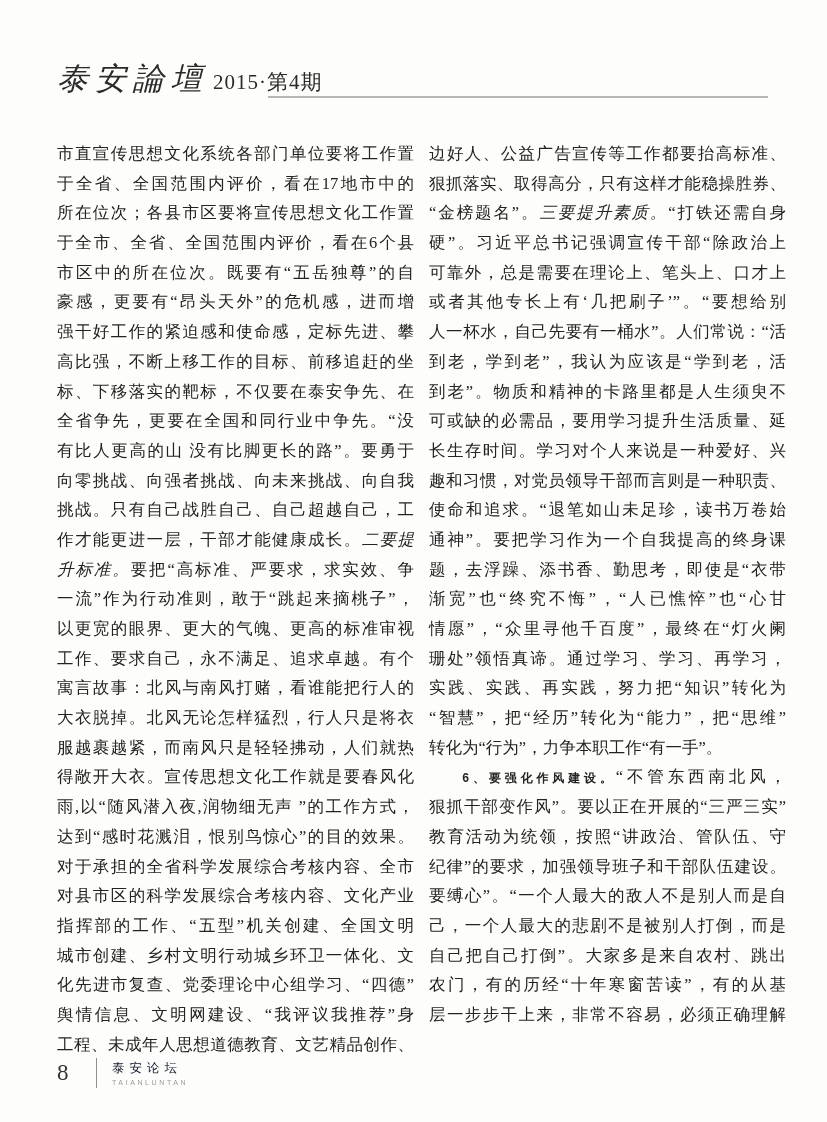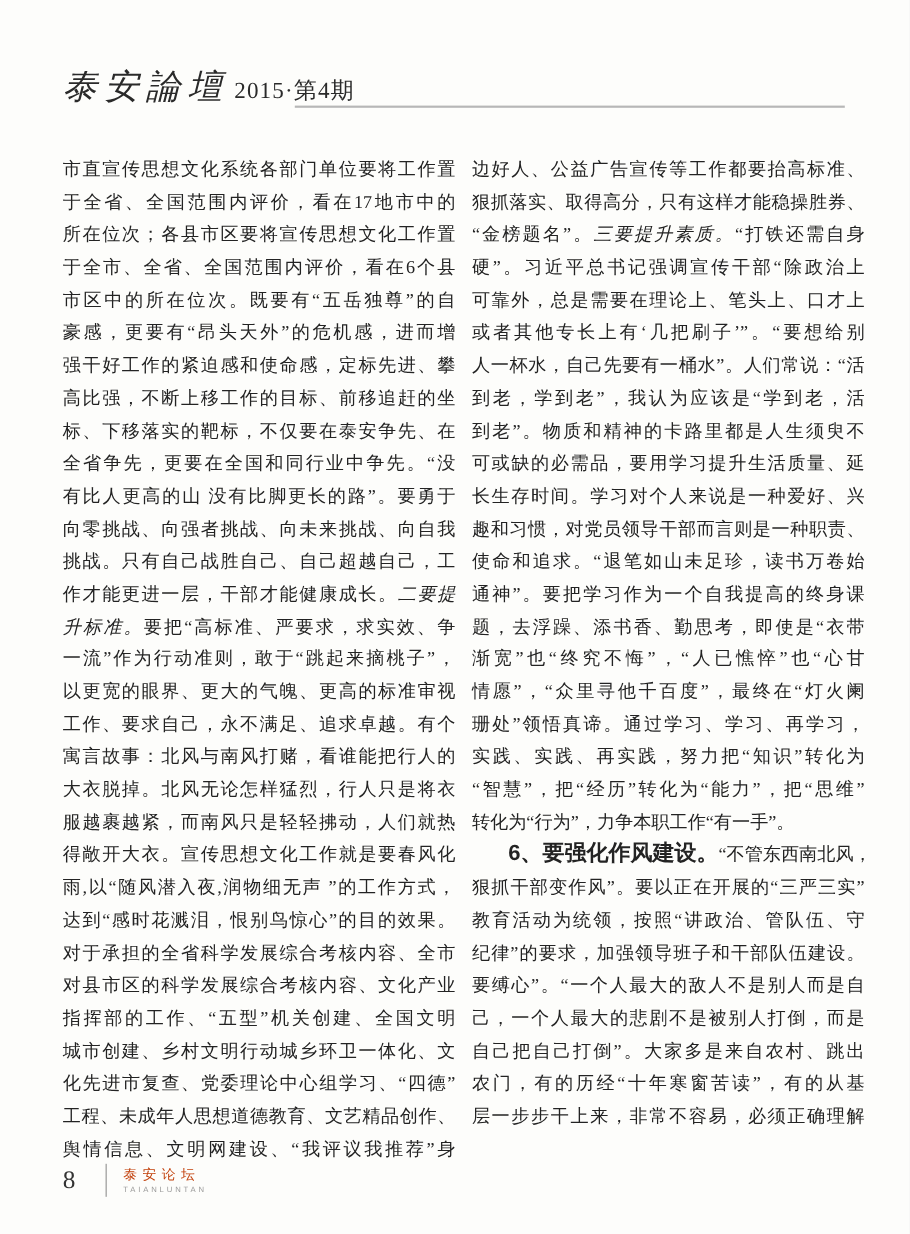"6、要强化作风建设。" .seg-bold { font-family: Liberation Sans, sans-serif -> Liberation Mono, monospace; font-size: 20px -> 12px }
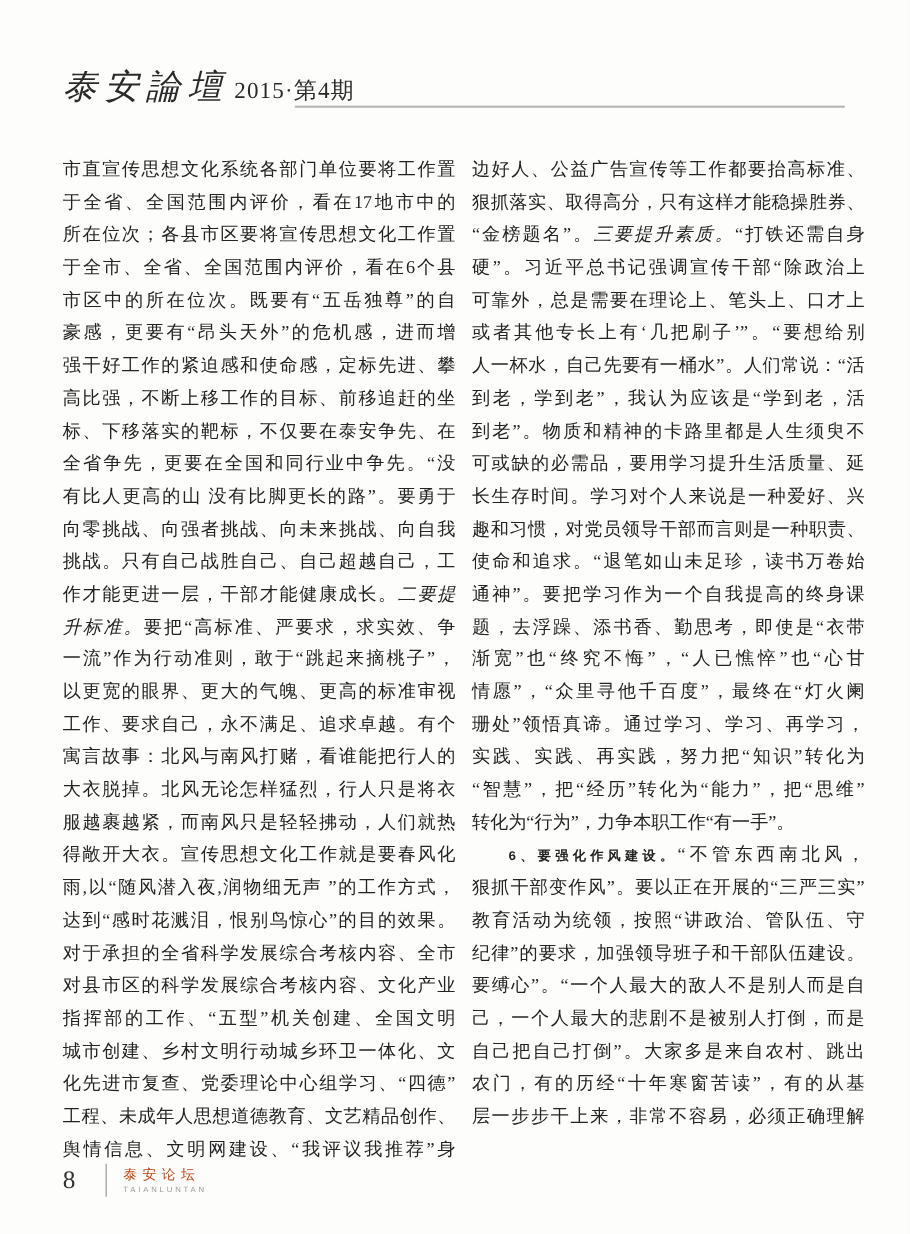"工程、未成年人思想道德教育、文艺精品创作、" div.text-line { order: before "舆情信息、文明网建设、“我评议我推荐”身" -> after "舆情信息、文明网建设、“我评议我推荐”身" }
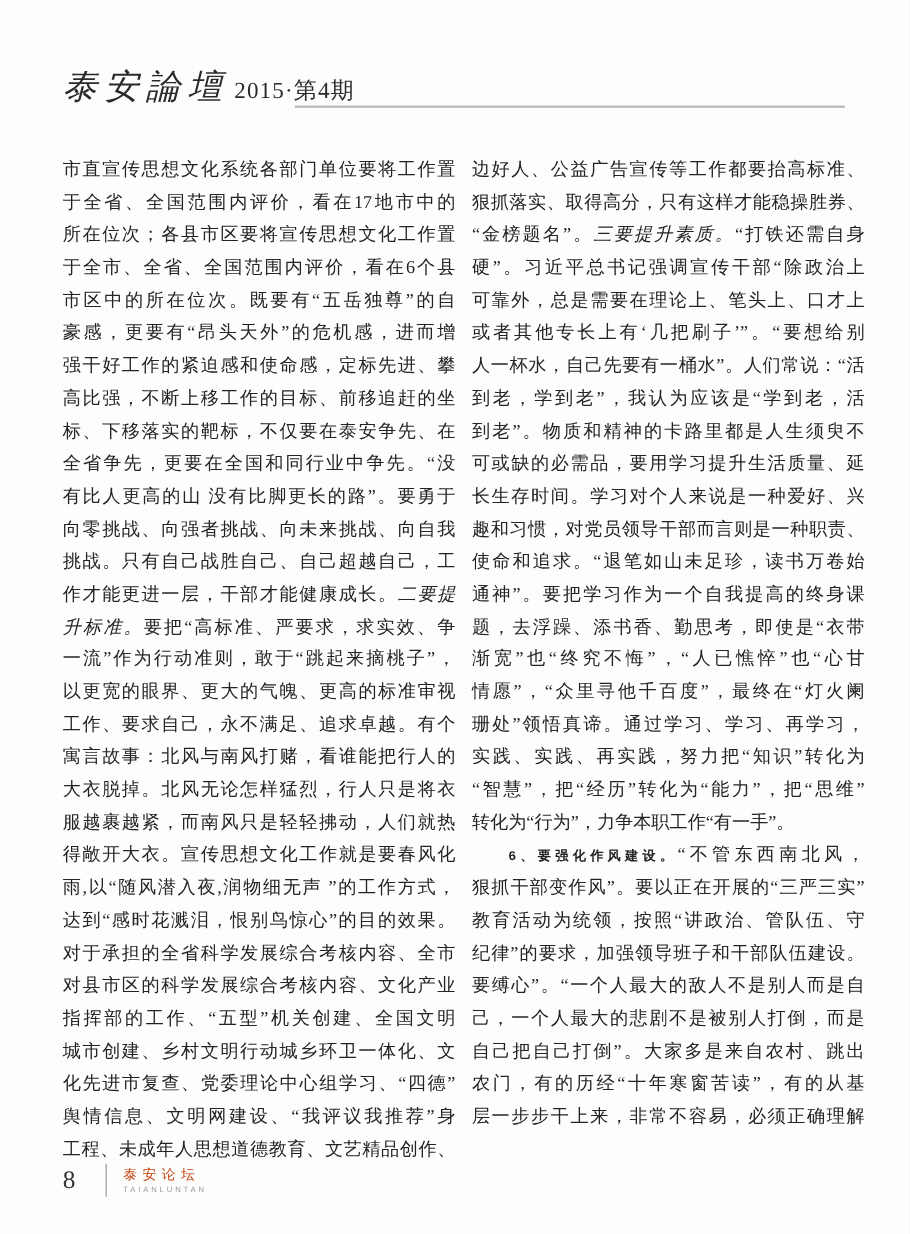"泰安论坛" .journal-cn { color: #c2410c -> #0f172a }
